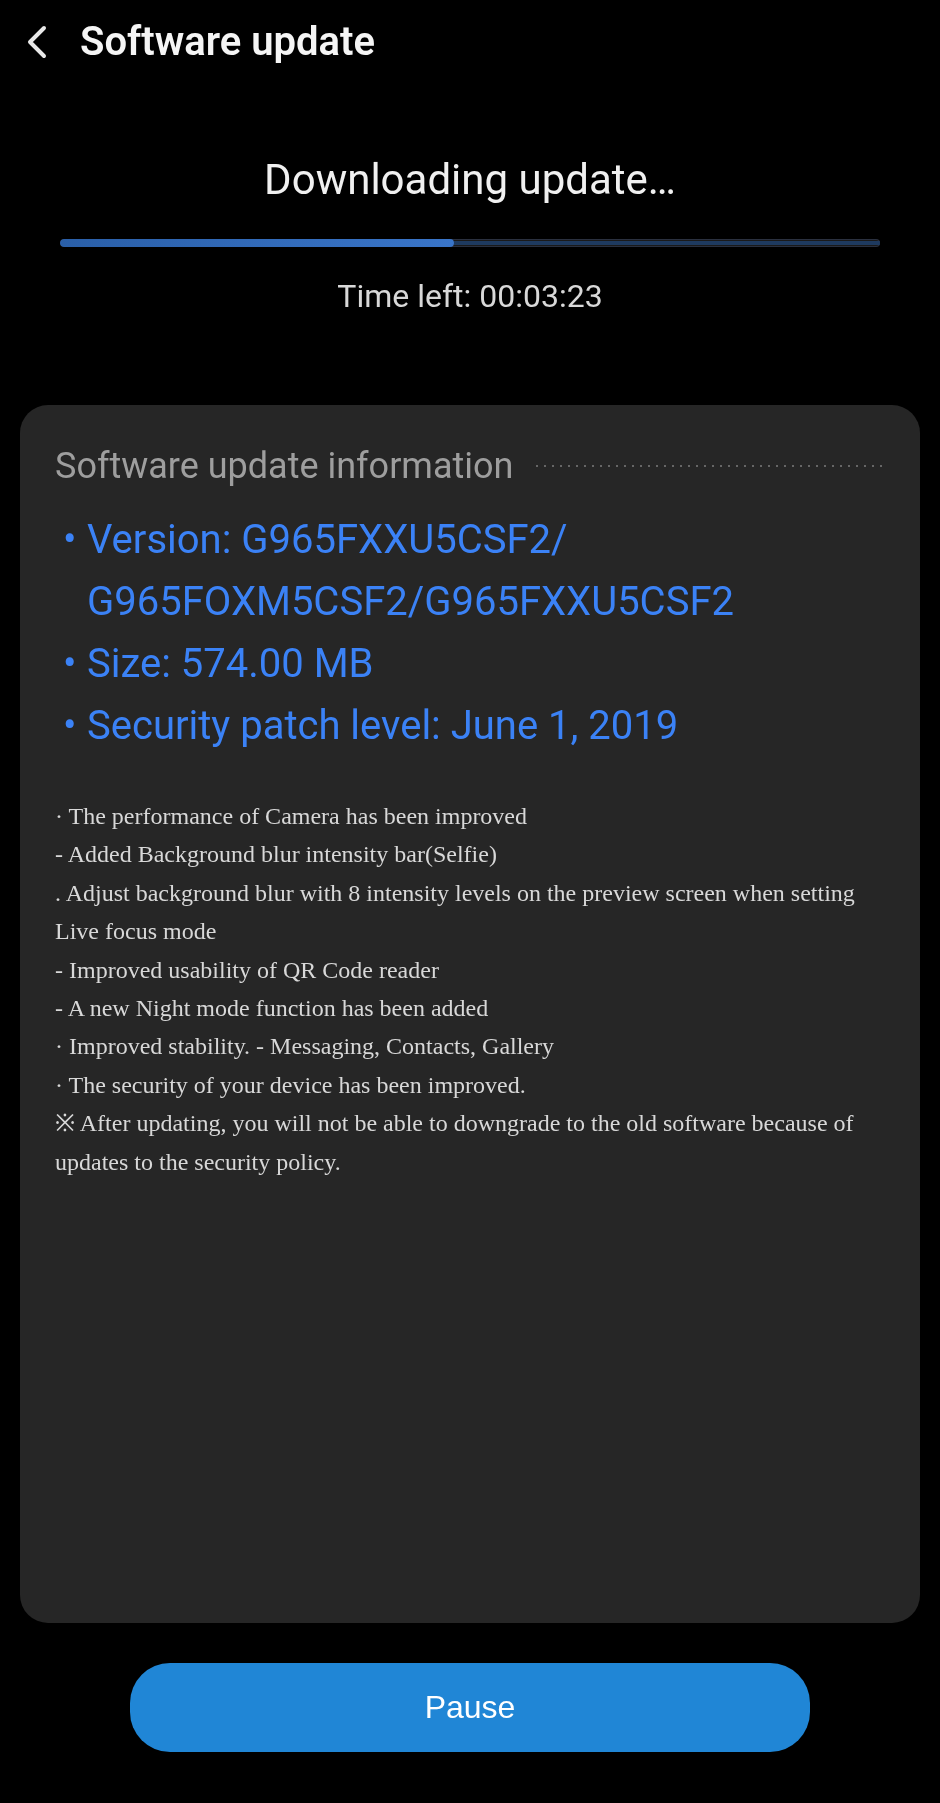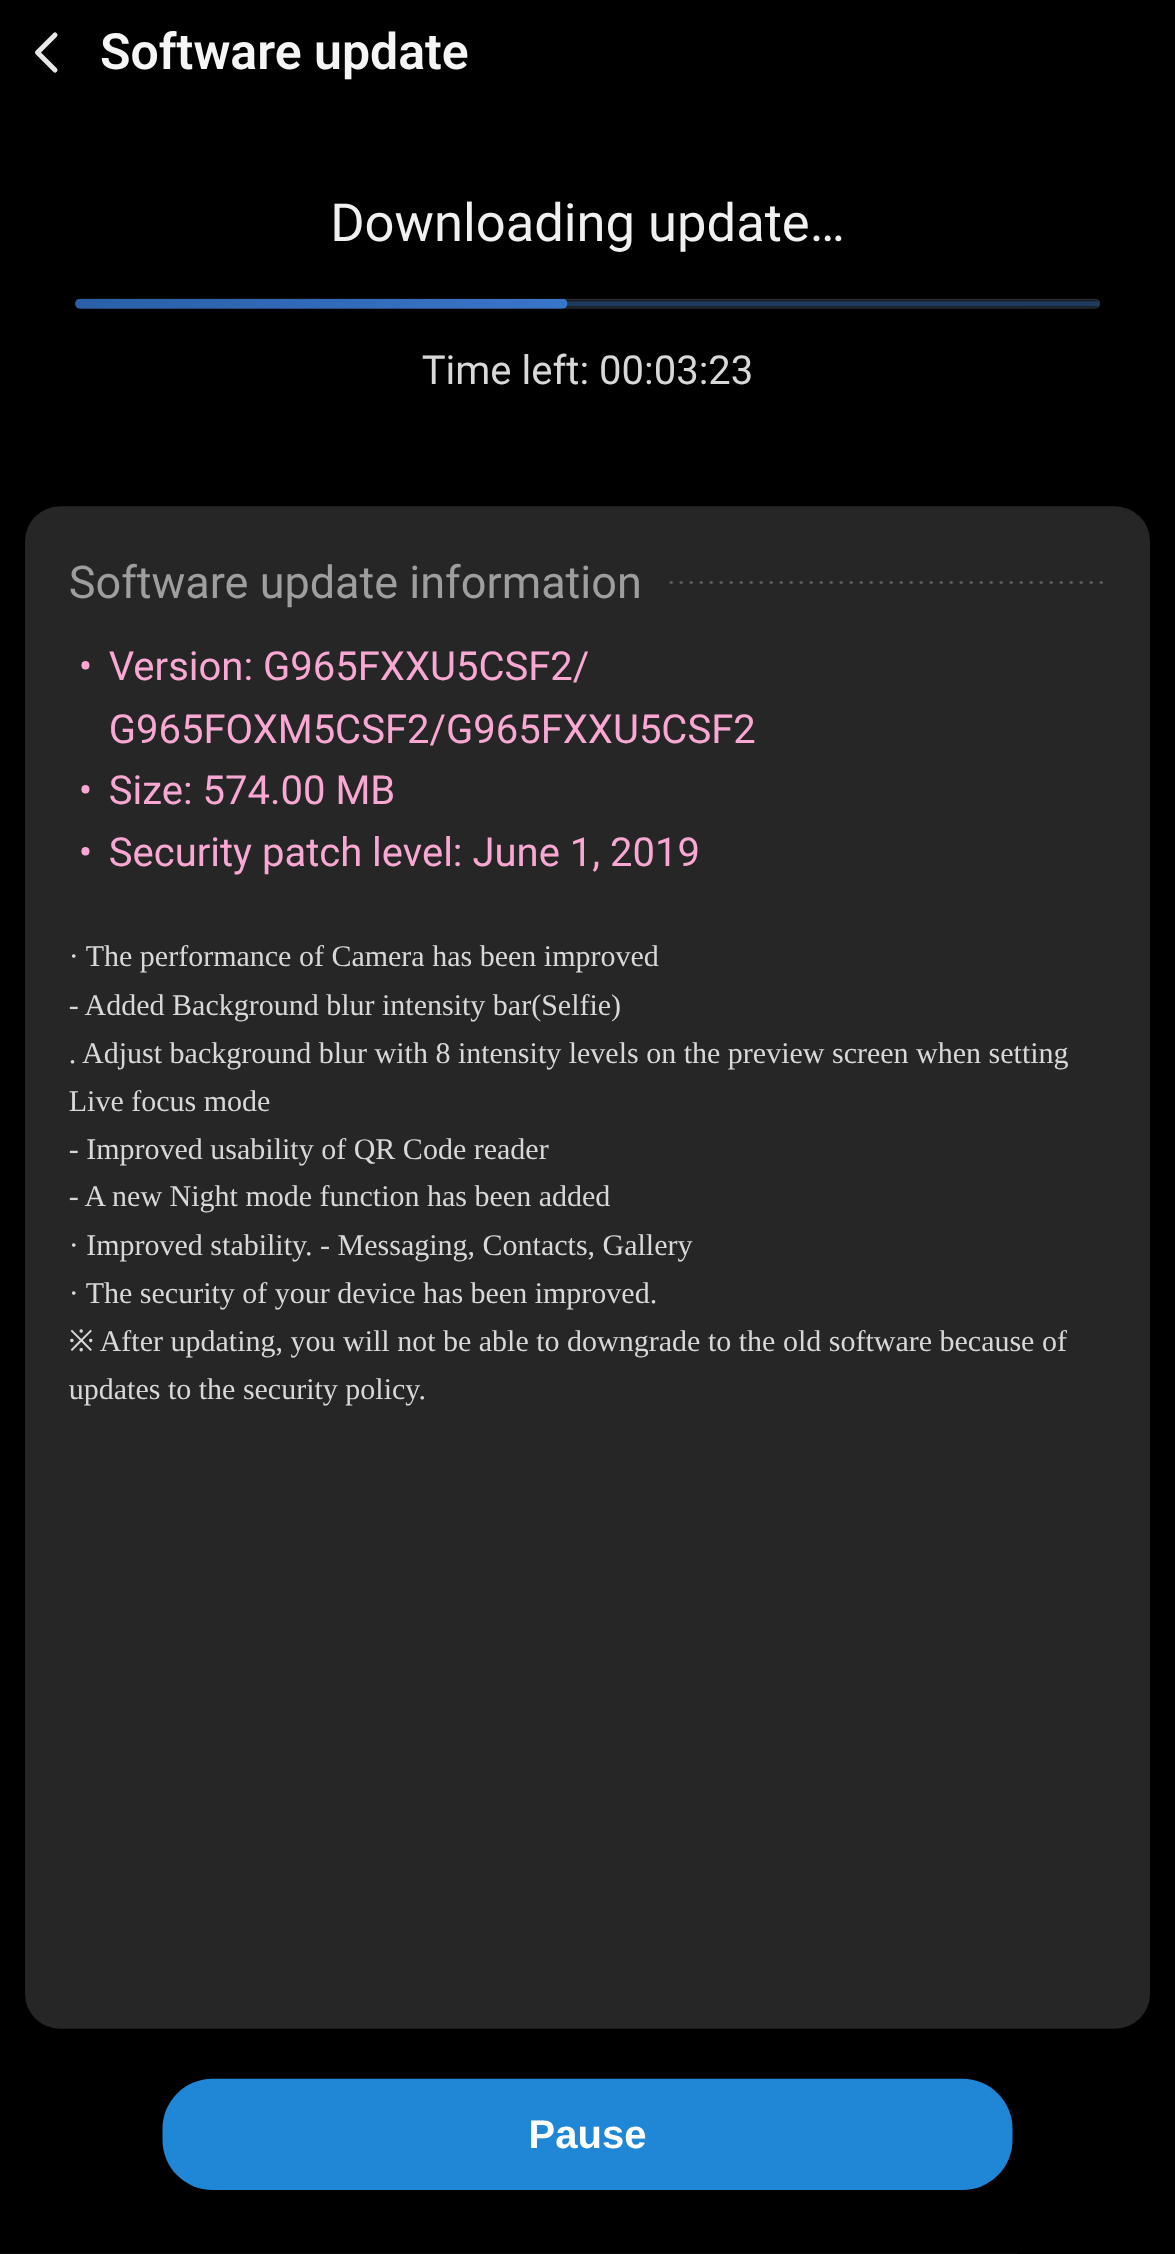"Version: G965FXXU5CSF2/" .bullet-list li { color: #f9a8d4 -> #3b82f6; font-size: 32px -> 40px }
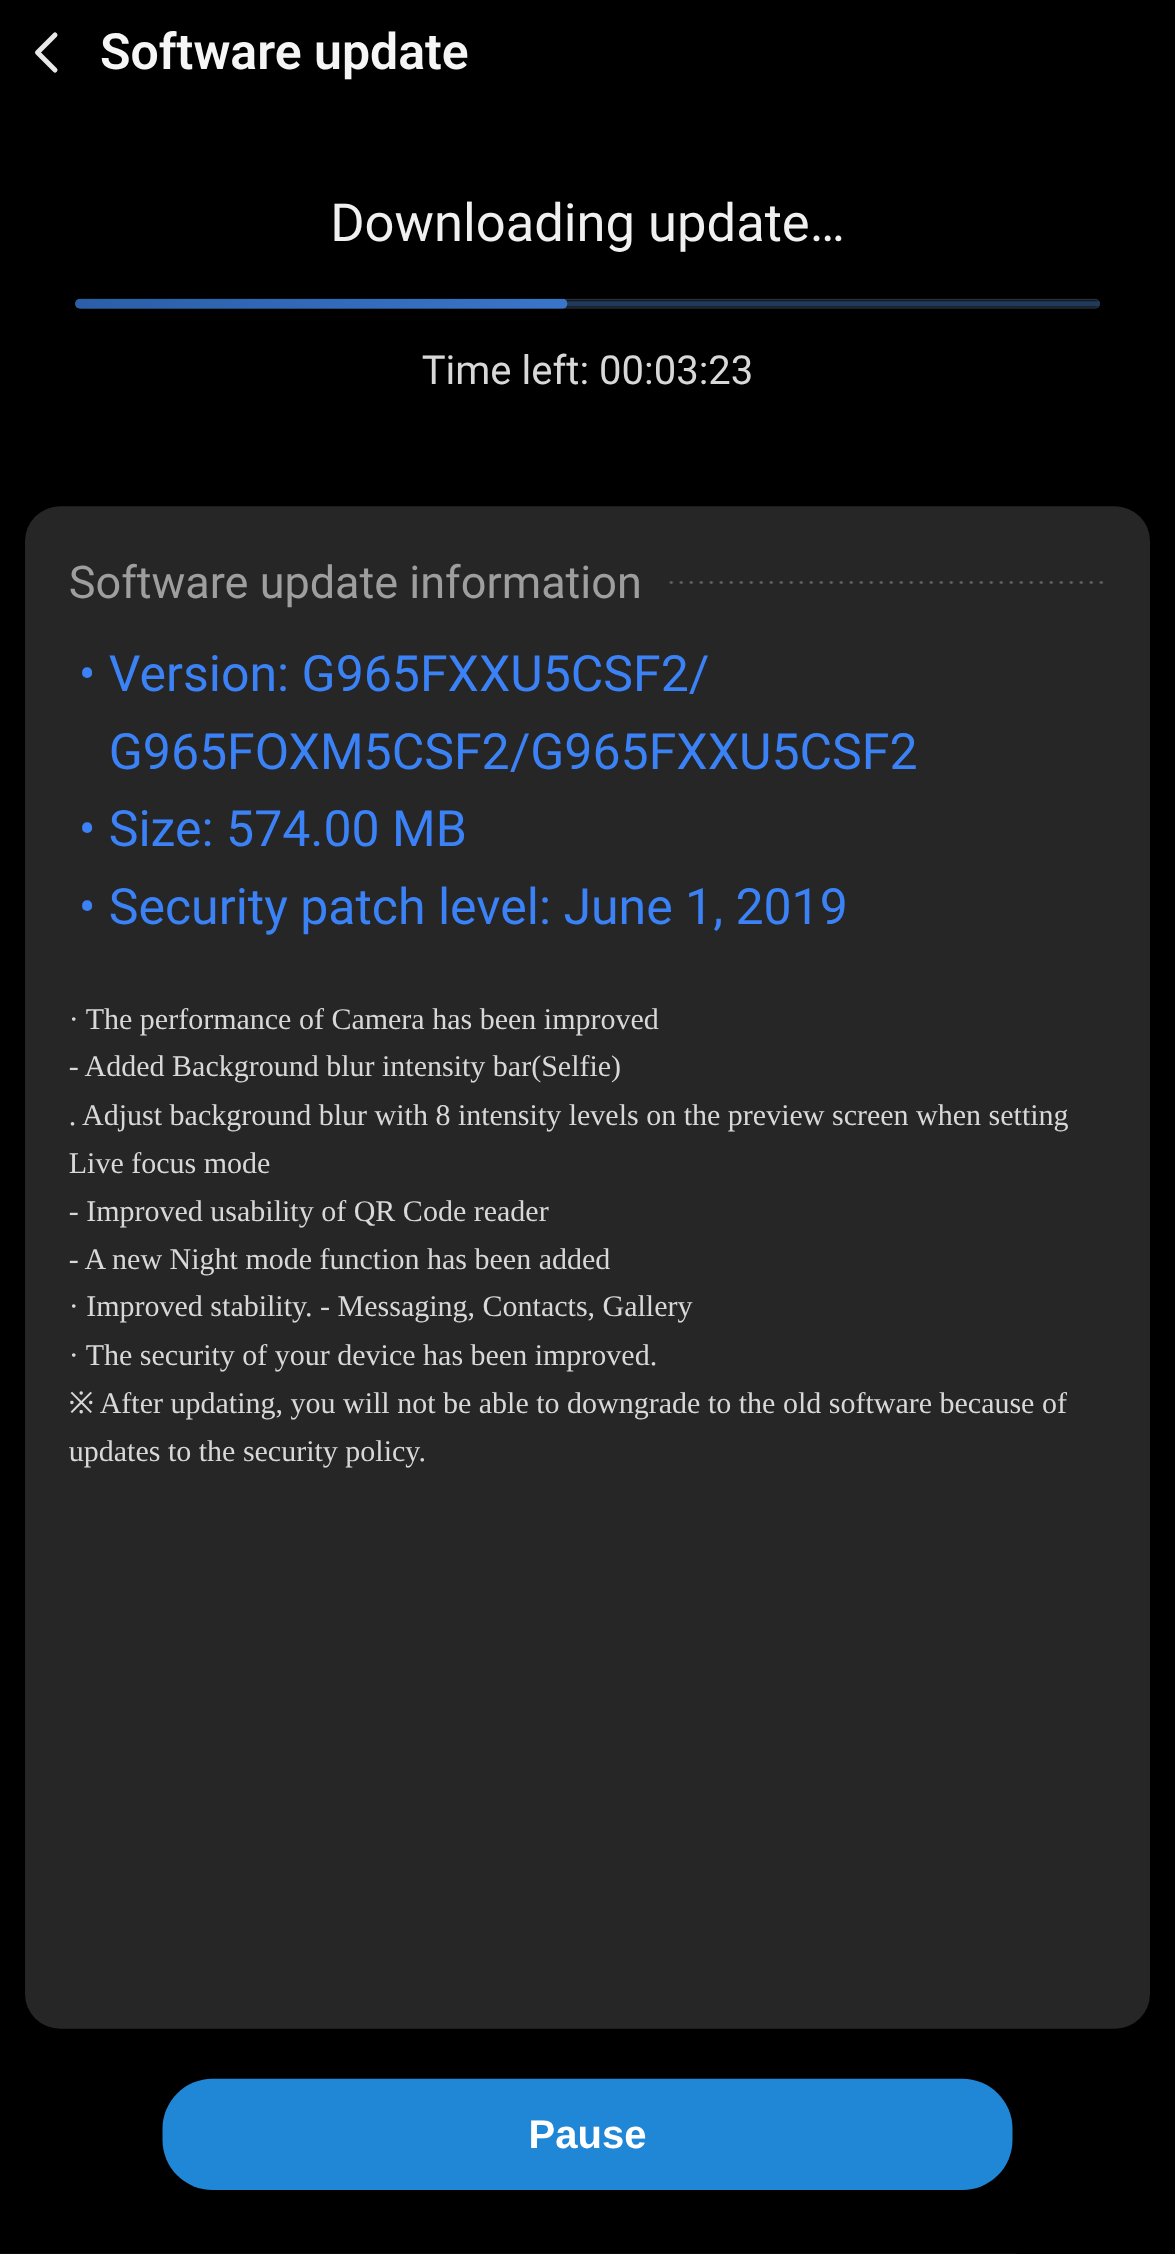"Pause" .pause-button { font-weight: 700 -> 400 }
